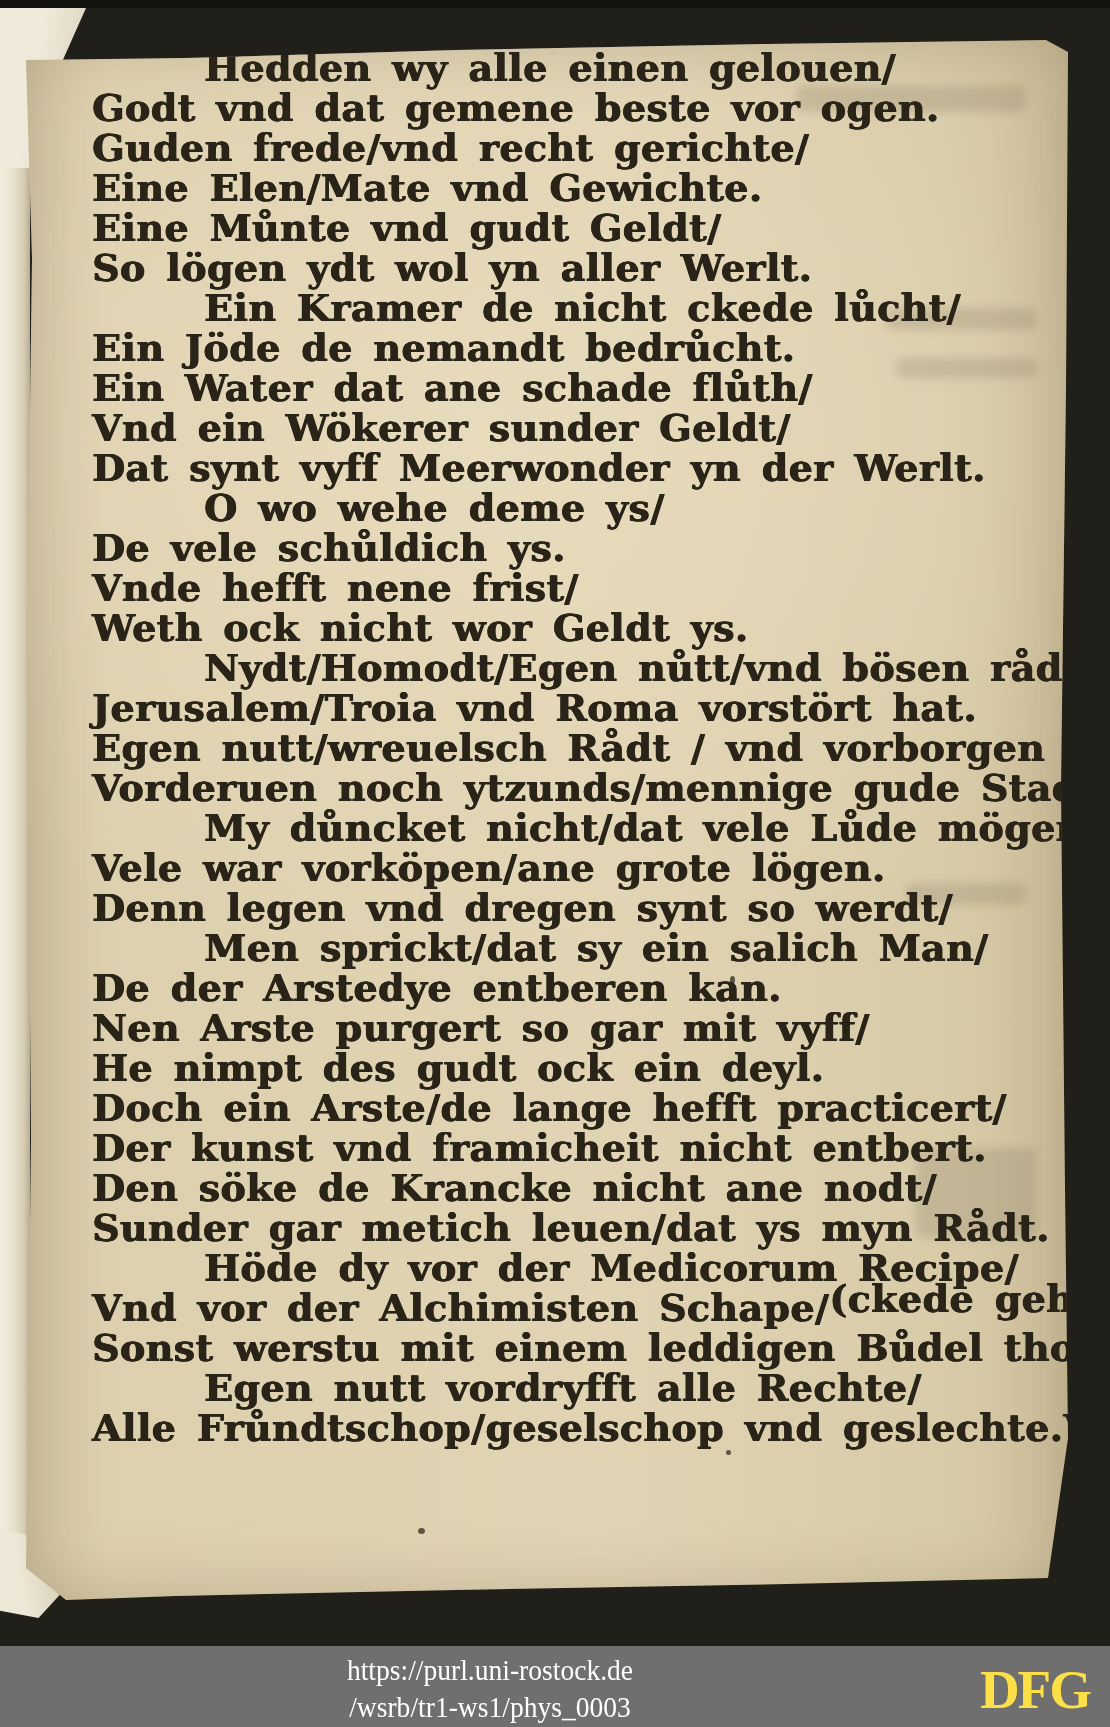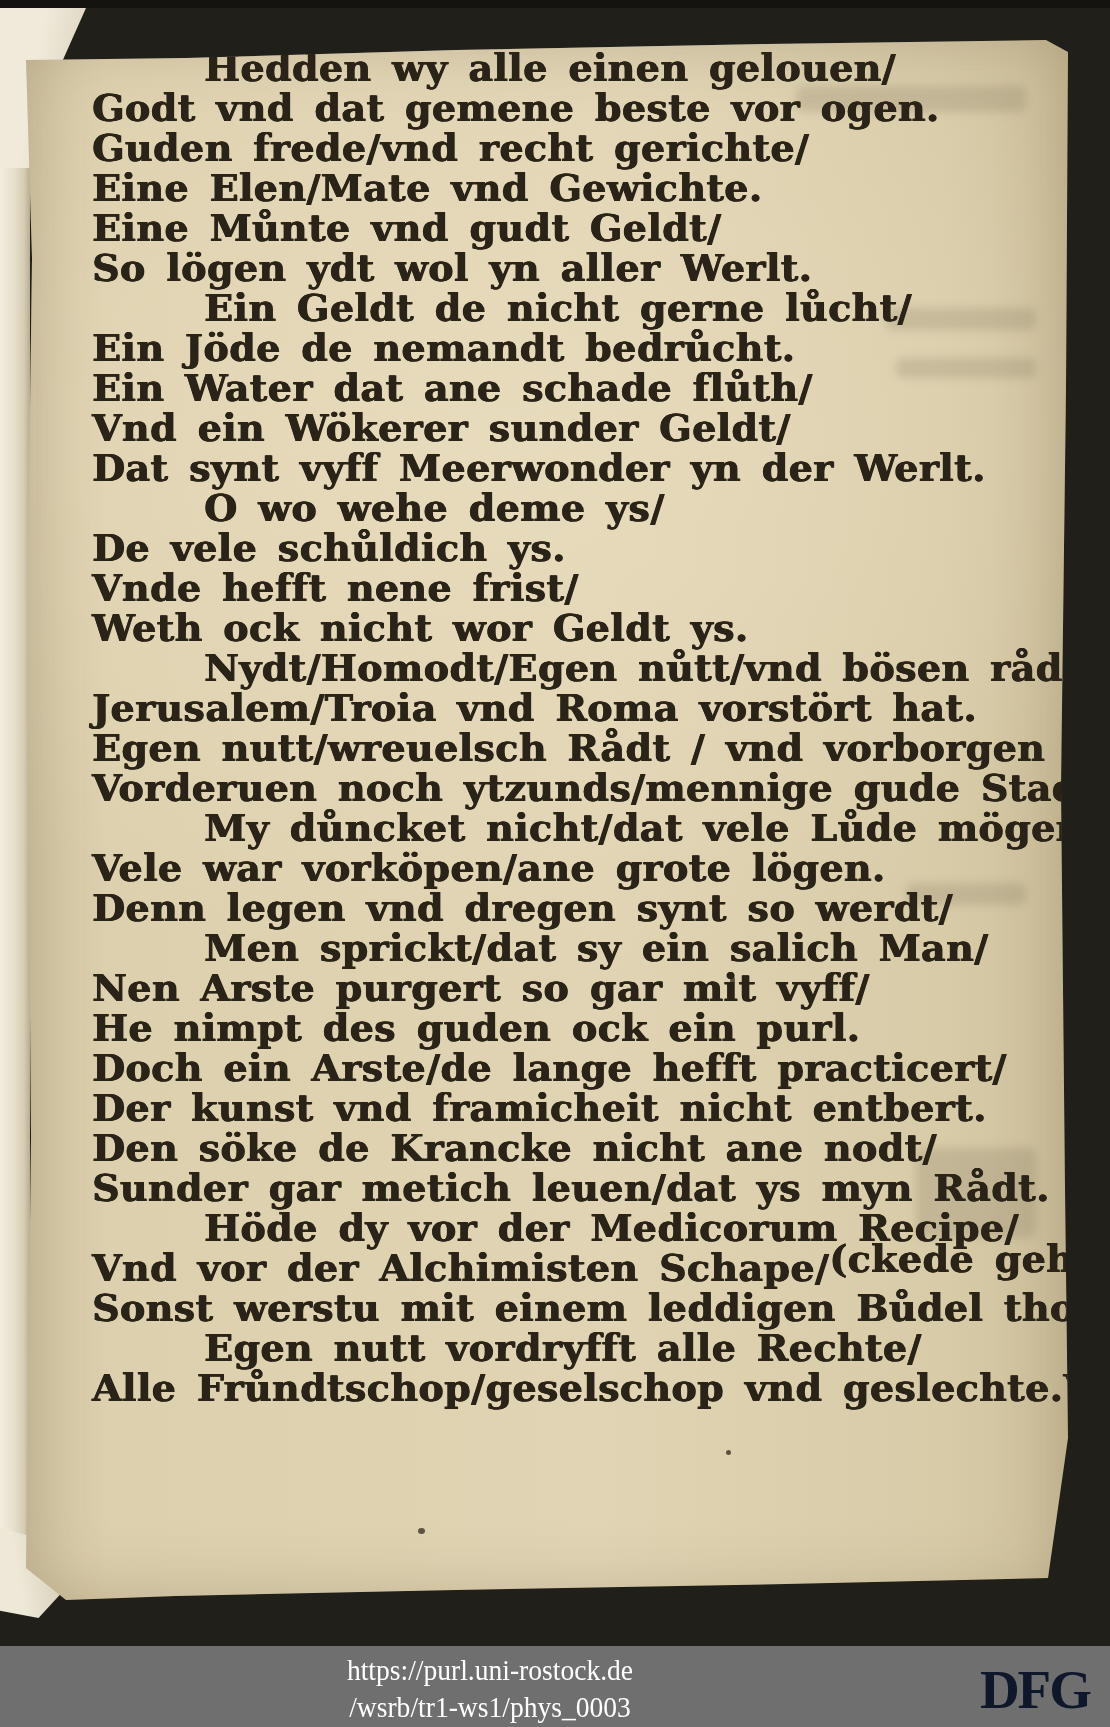"Ein Geldt de nicht gerne" span.t { text: Geldt de nicht gerne -> Kramer de nicht ckede }
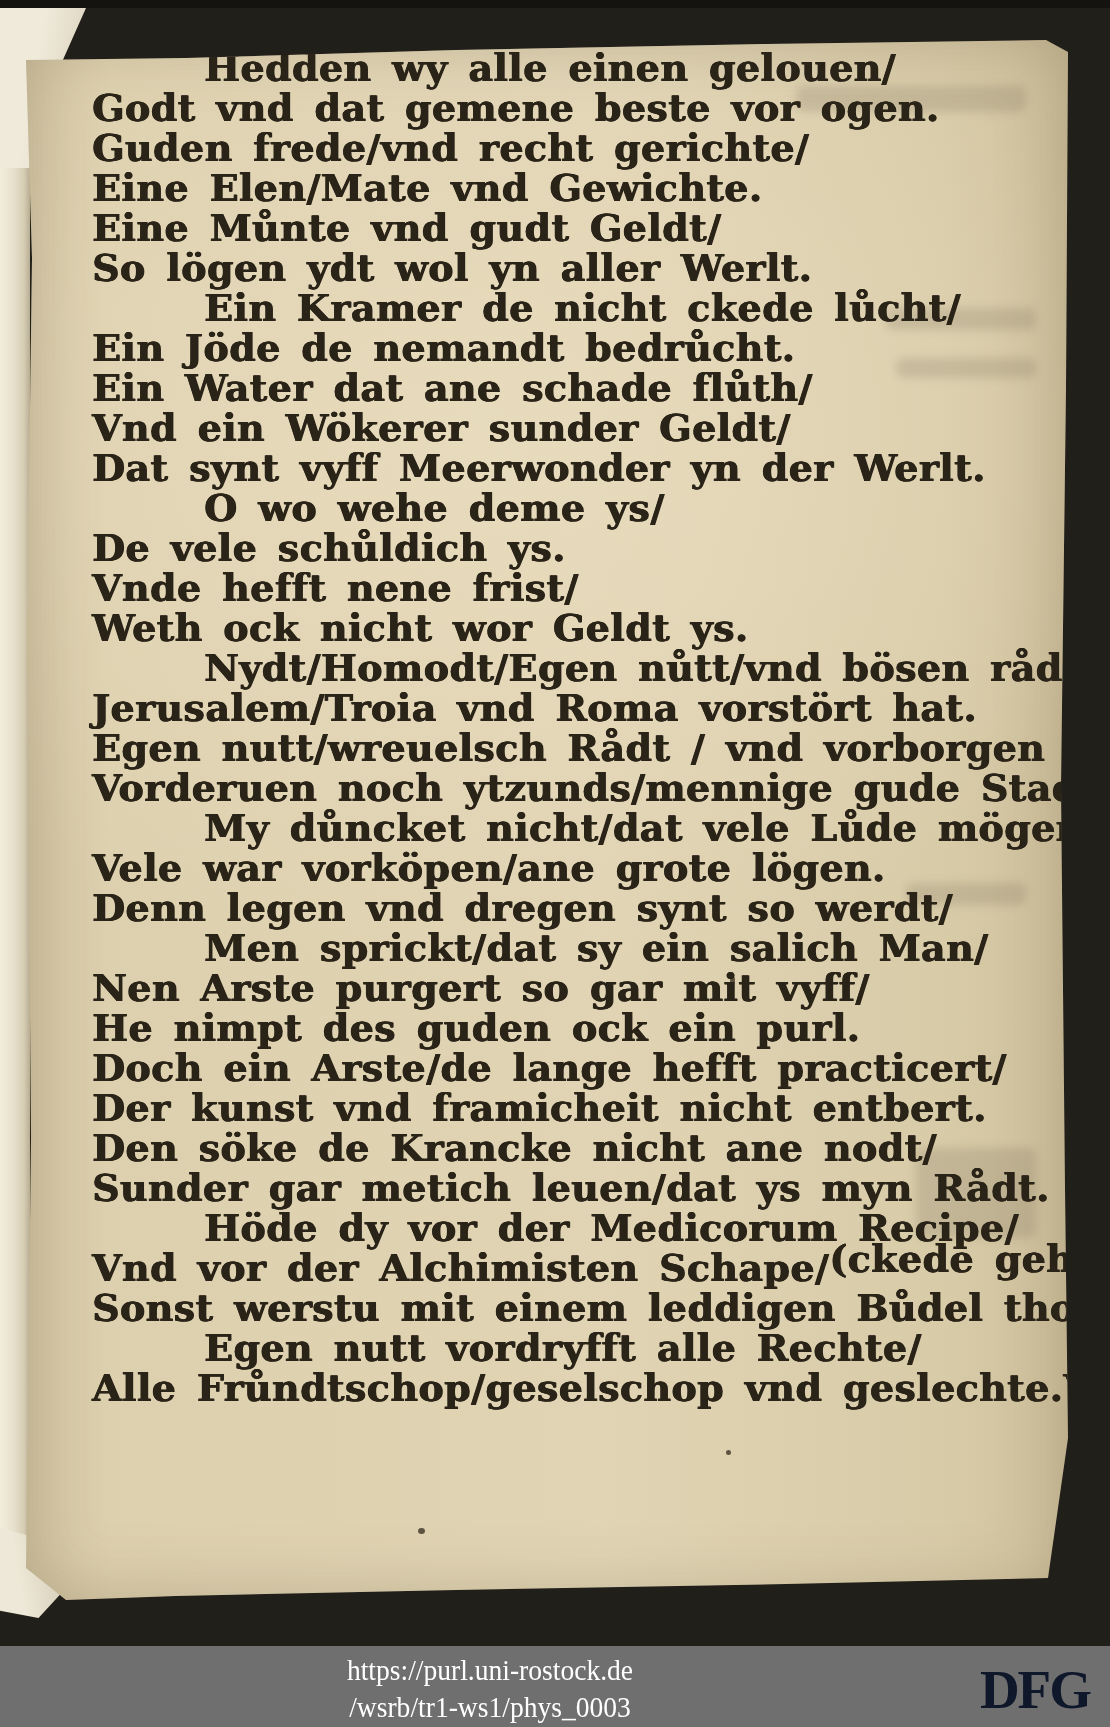"De der Arstedye entberen kan." div.line { html: none -> <div> <span>De der Arstedye entberen kan.</span> </div> }
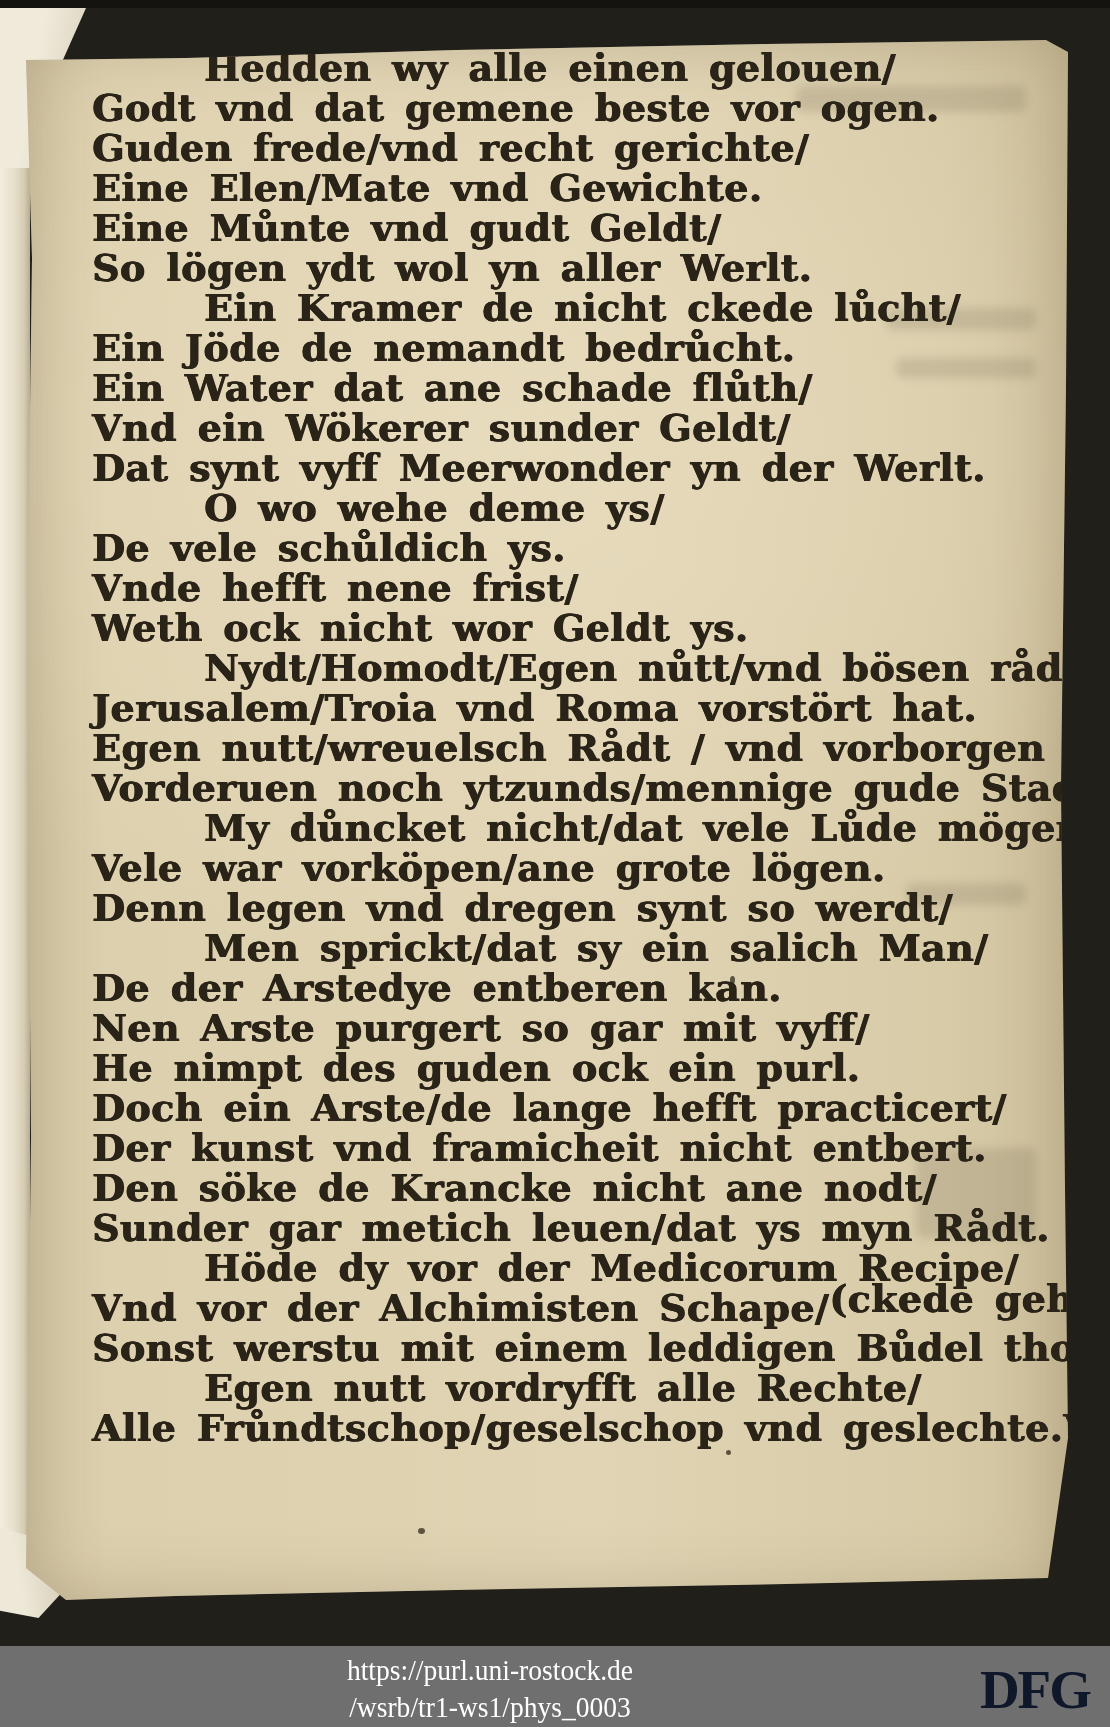"He nimpt des guden ock" span.t { text: guden ock ein purl -> gudt ock ein deyl }
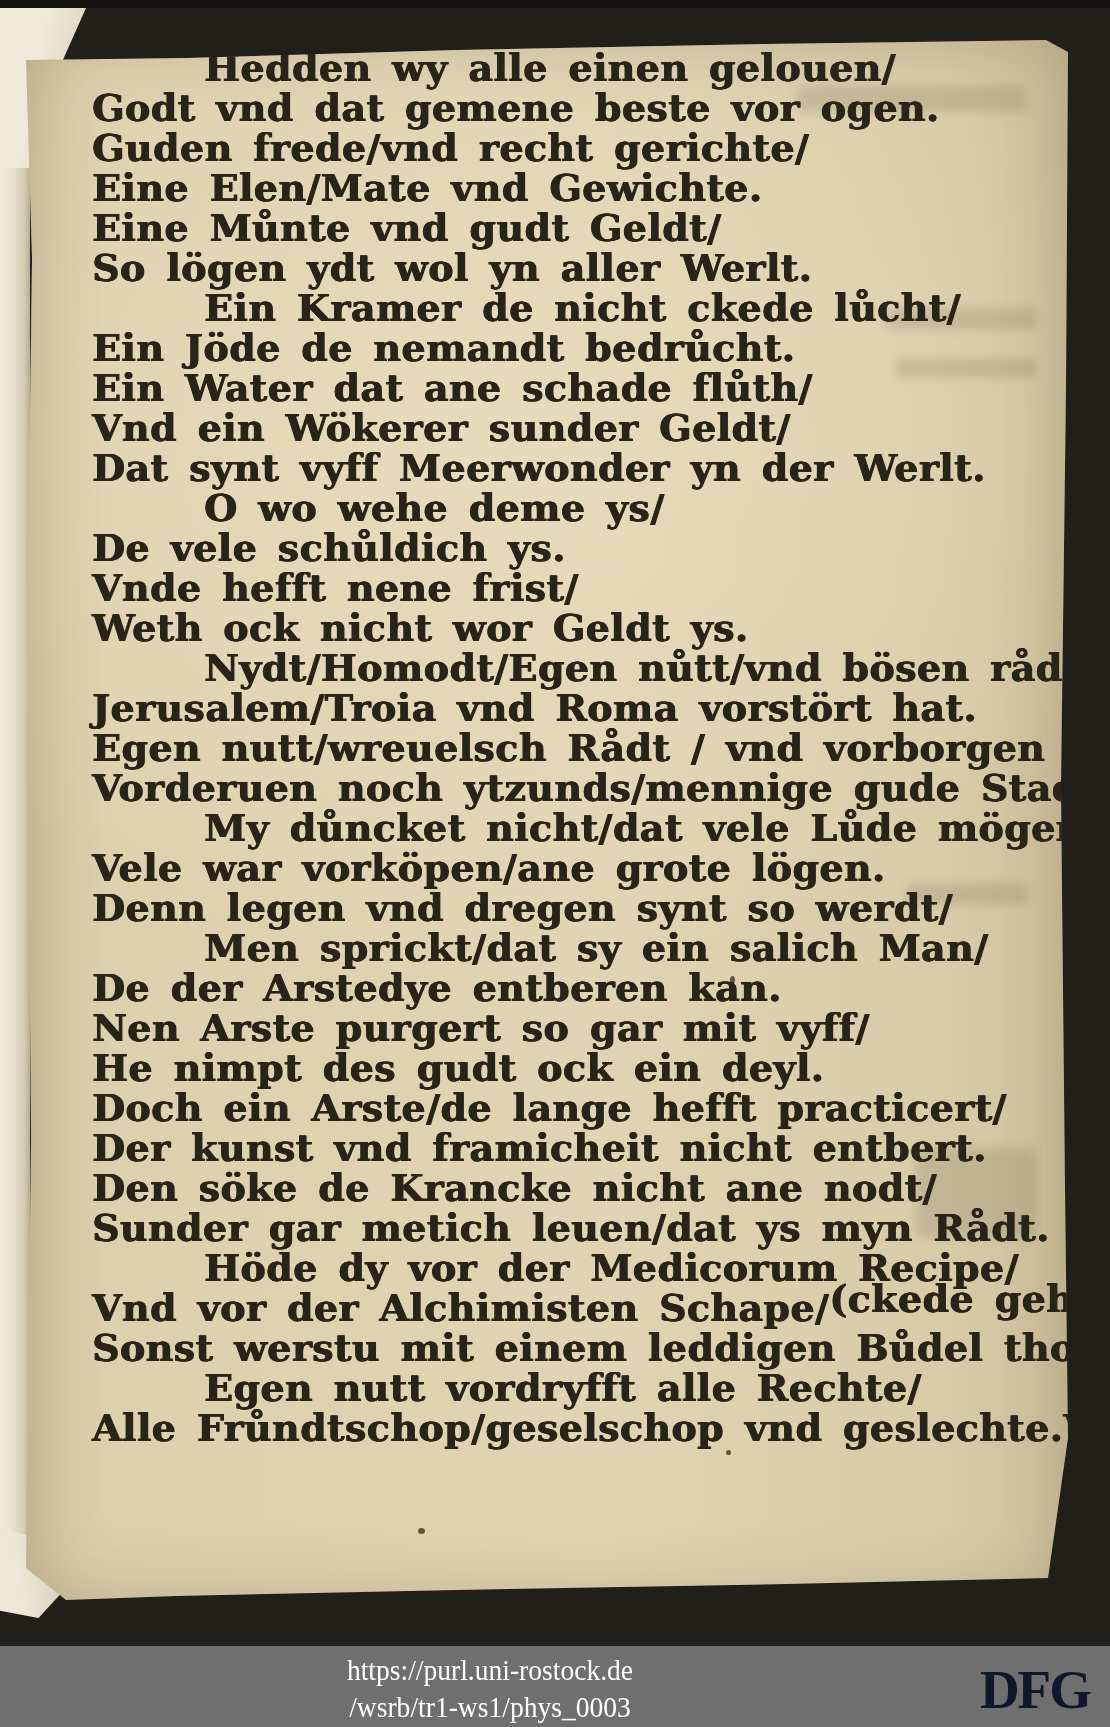"DFG" #dfg-logo { color: #0f172a -> #fde047 }
